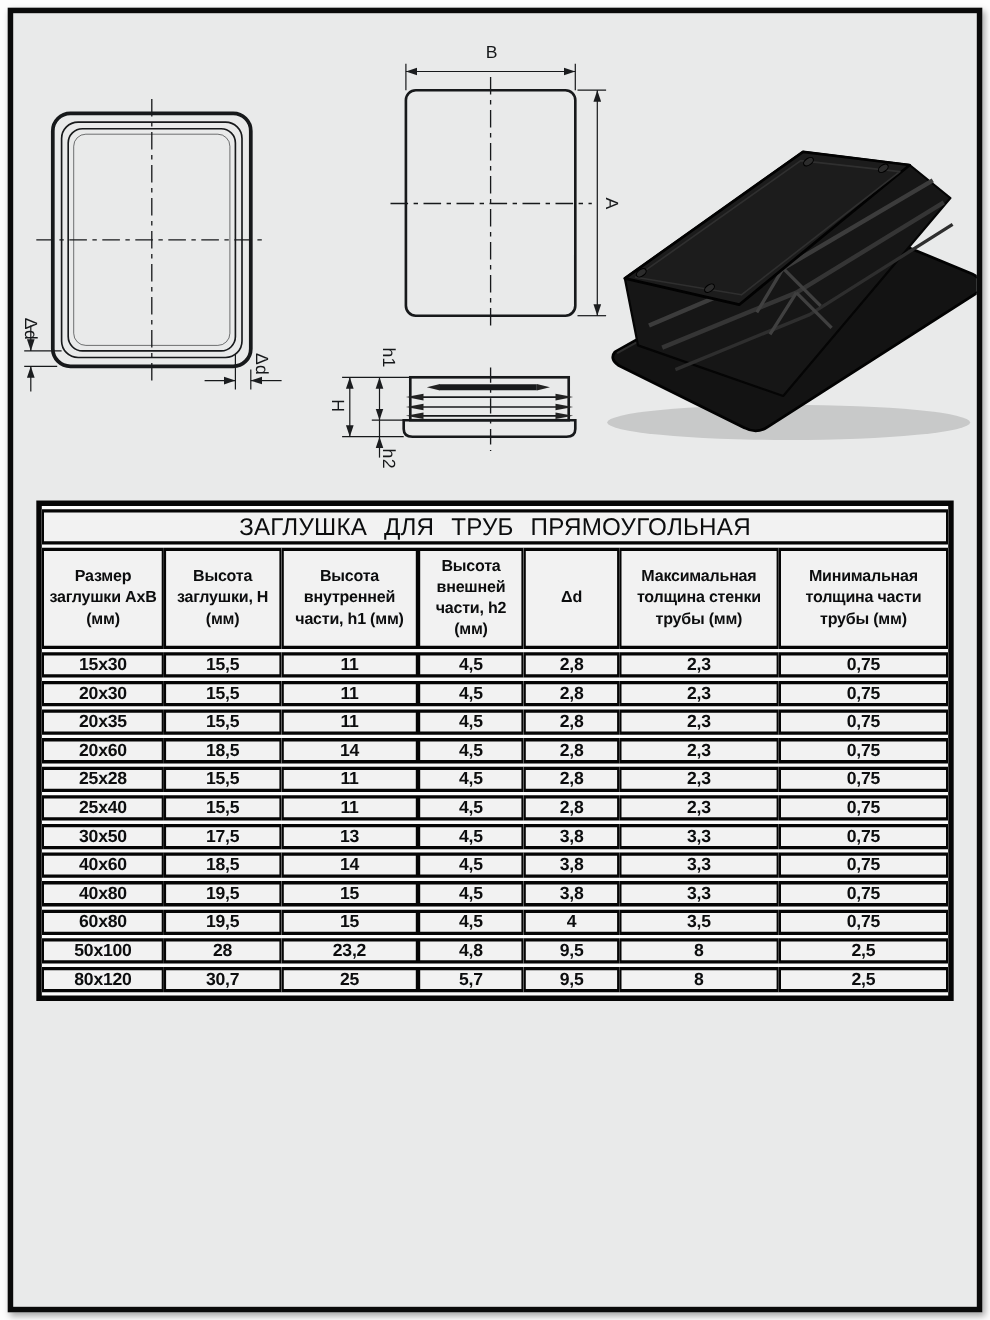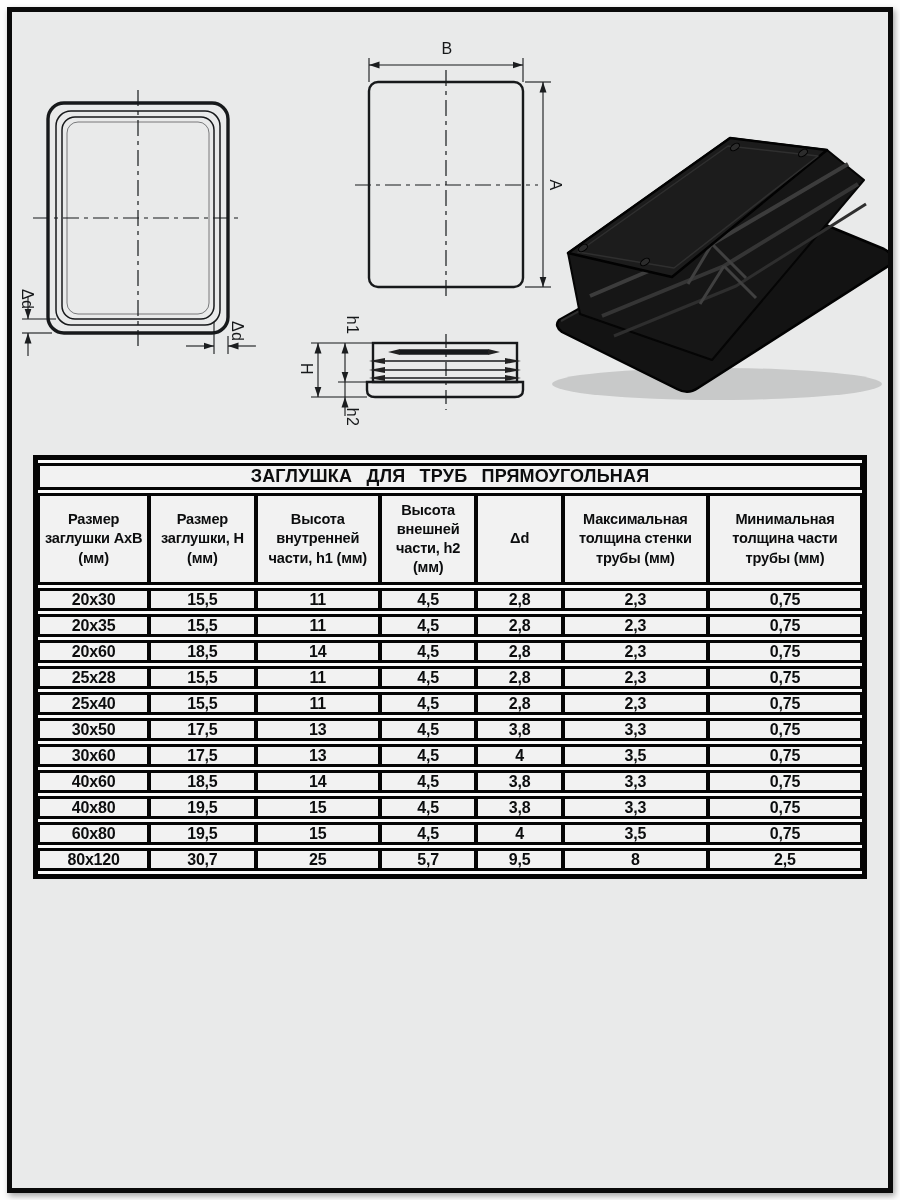"ЗАГЛУШКА ДЛЯ ТРУБ ПРЯМОУГОЛЬНАЯ" tr.title-row th { font-size: 18px -> 22px; font-weight: 700 -> 400 }
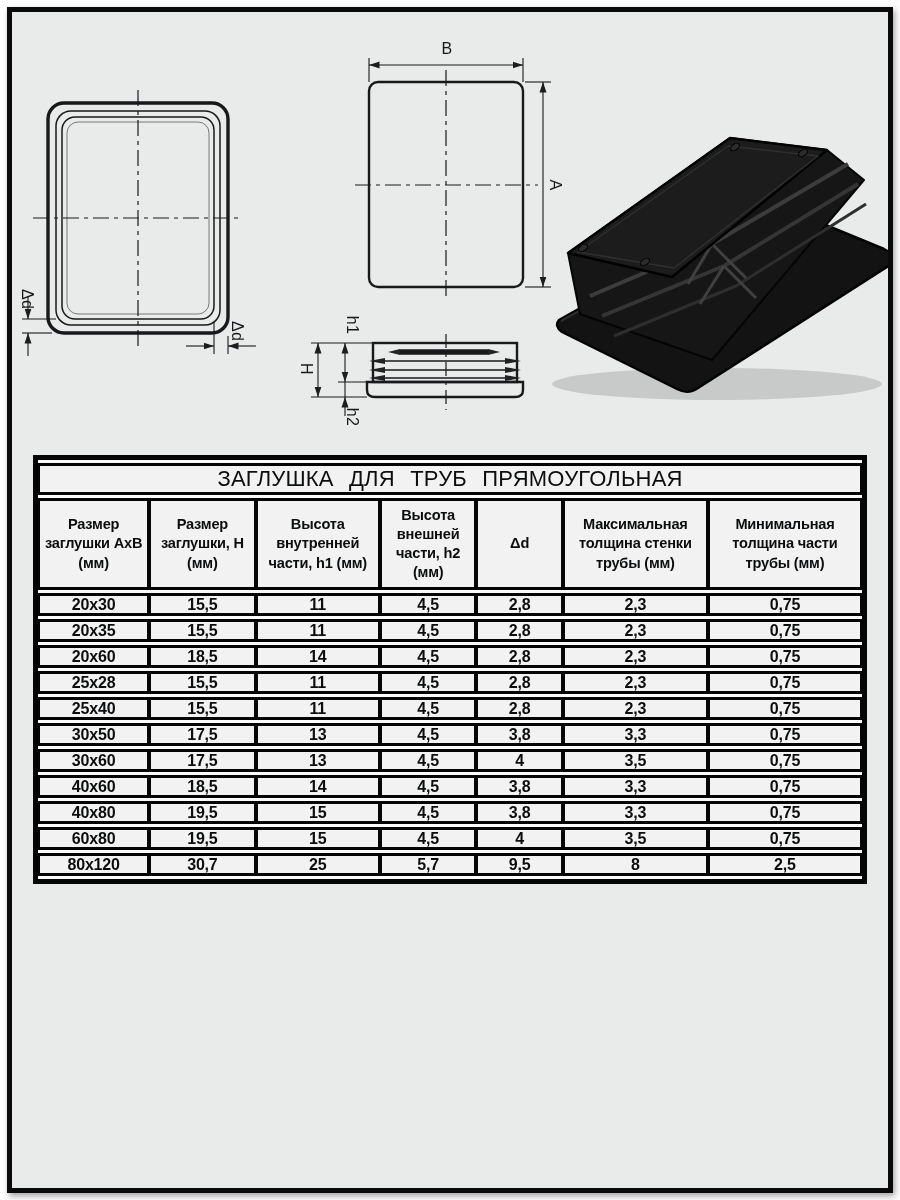"Размер заглушки, Н (мм)" th { text: Размер -> Высота }
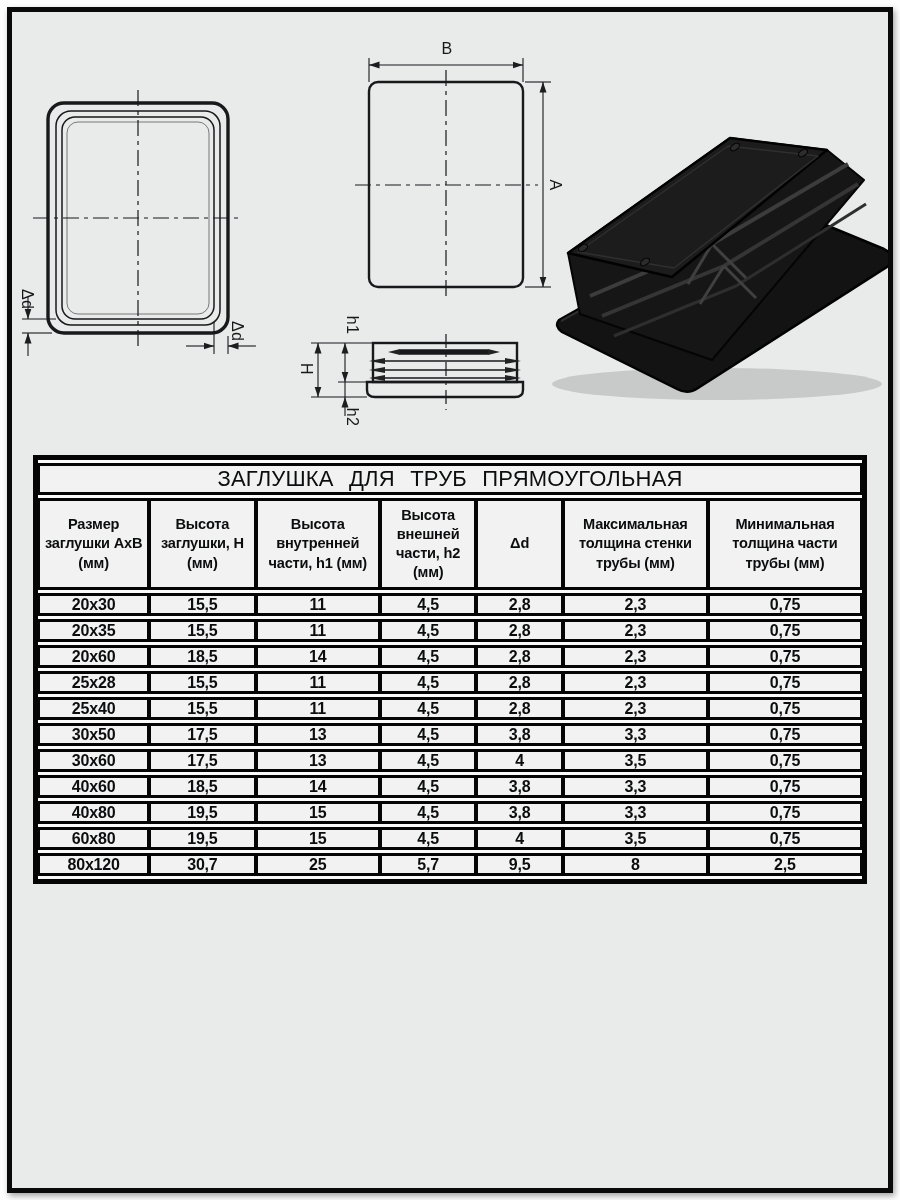"15х30" tr { html: none -> <tr> <td>15х30</td> <td>15,5</td> <td>11</td> <td>4,5</td> <td>2,8</td> <td>2,3</td> <td>0,75</td> </tr> }
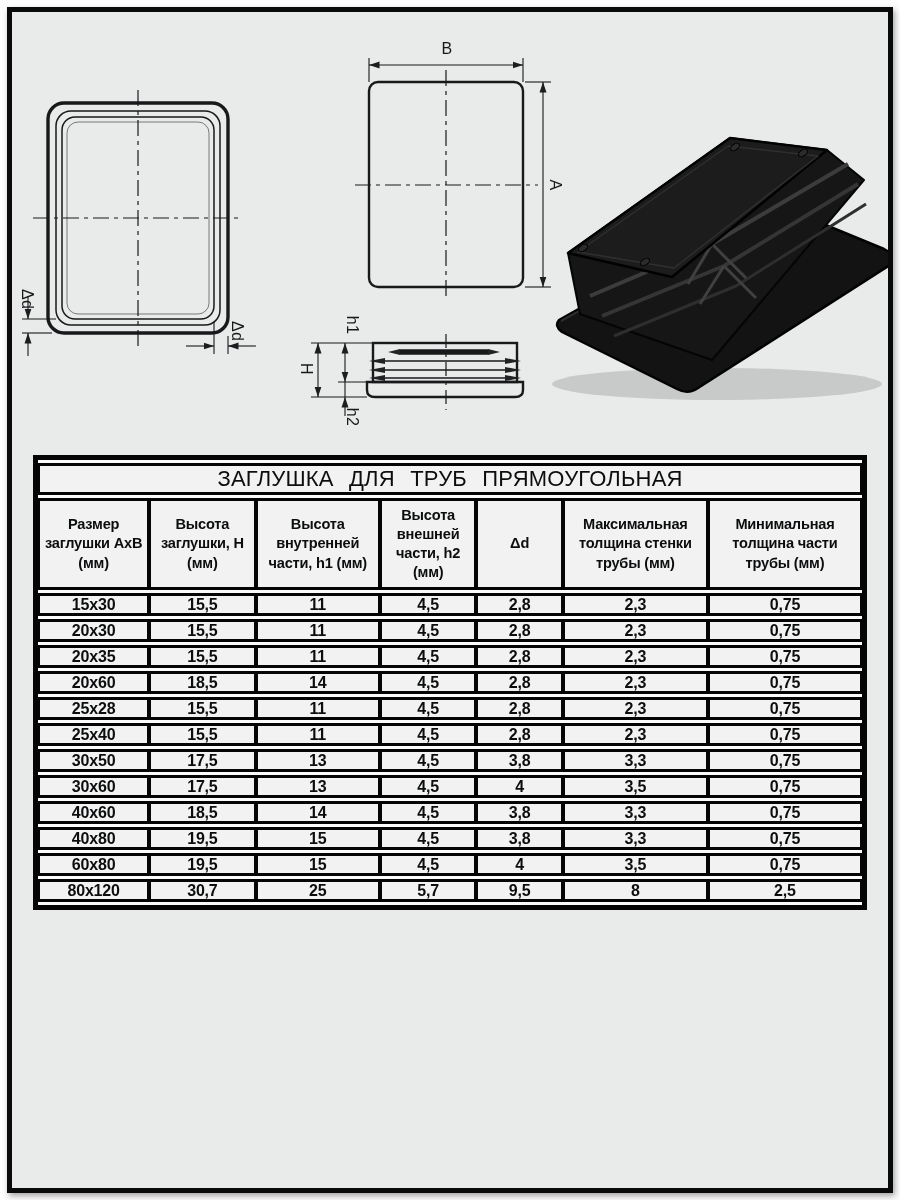"30х60" tr { html: <tr> <td>30х60</td> <td>17,5</td> <td>13</td> <td>4,5</td> <td>4</td> <td>3,5</td> <td>0,75</td> </tr> -> none }
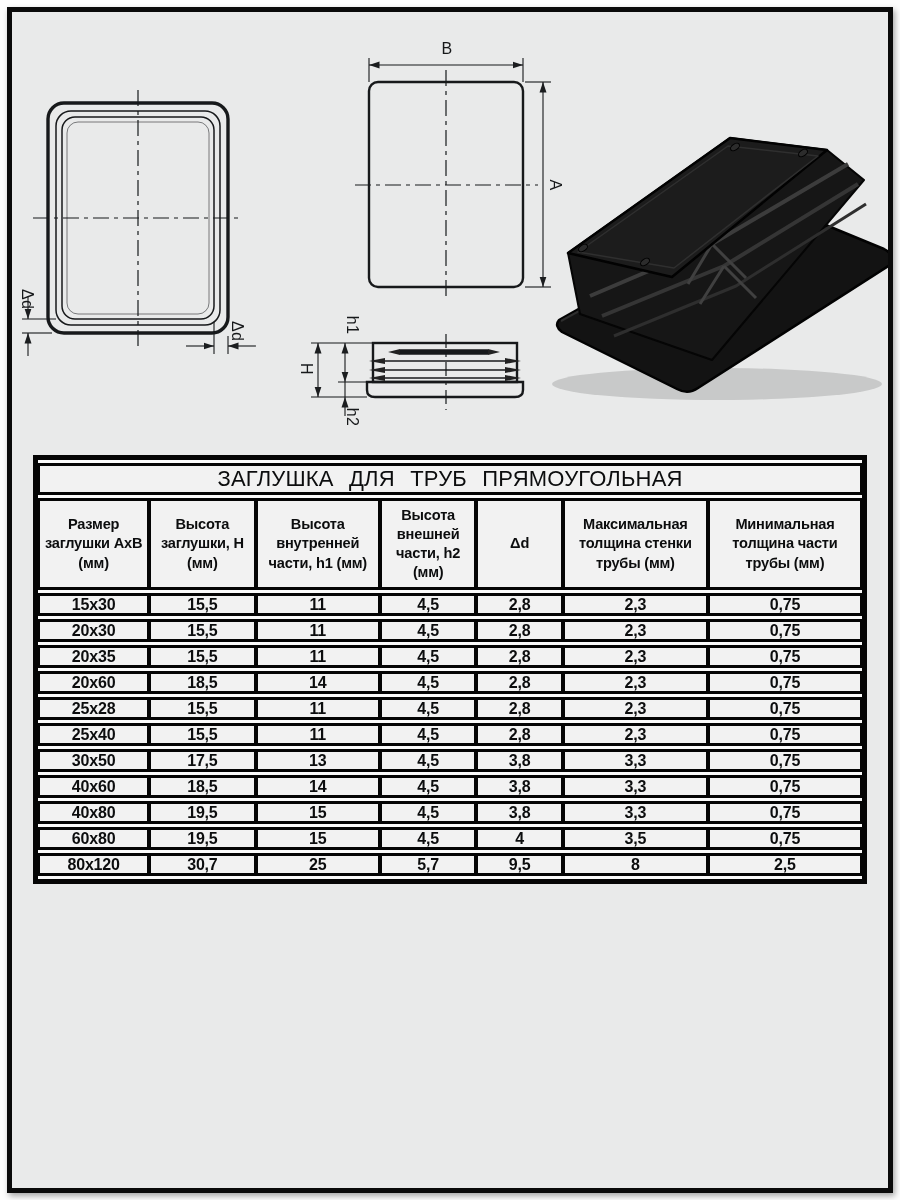"50х100" tr { html: none -> <tr> <td>50х100</td> <td>28</td> <td>23,2</td> <td>4,8</td> <td>9,5</td> <td>8</td> <td>2,5</td> </tr> }
